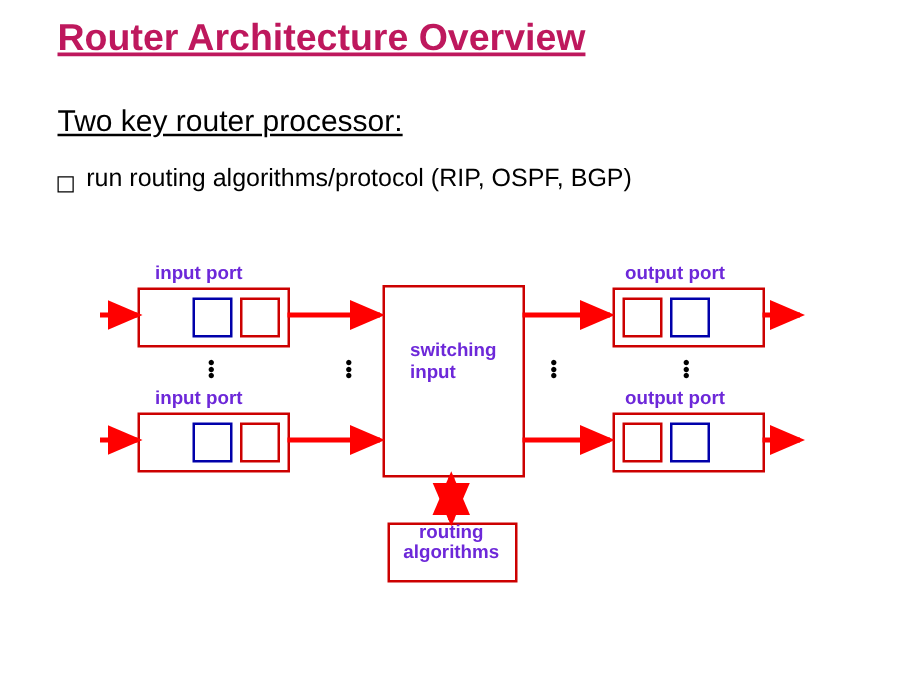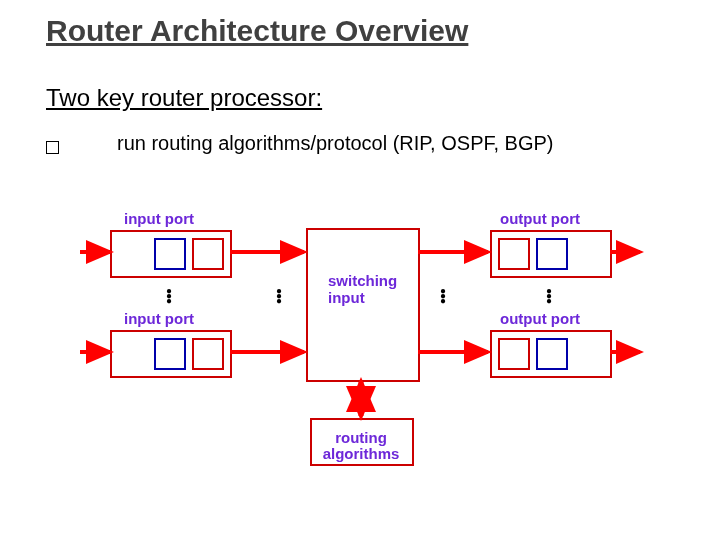"Router Architecture Overview" .title { color: #404040 -> #be185d }
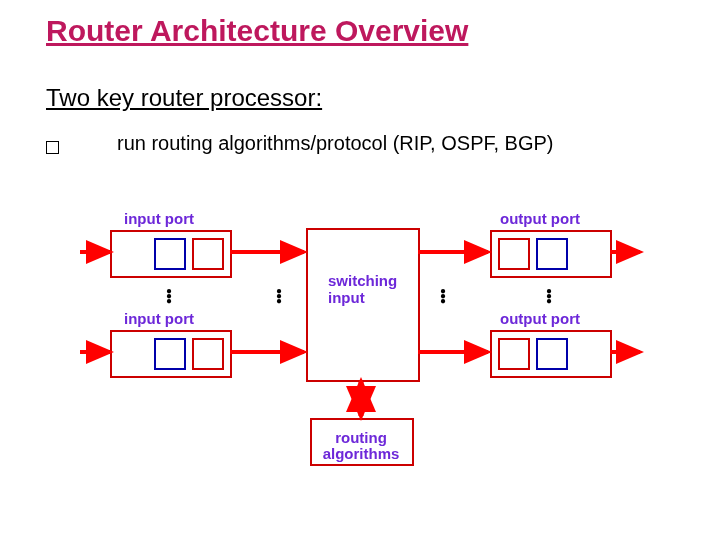"run routing algorithms/protocol (RIP," .bul-row { gap: 48px -> none }
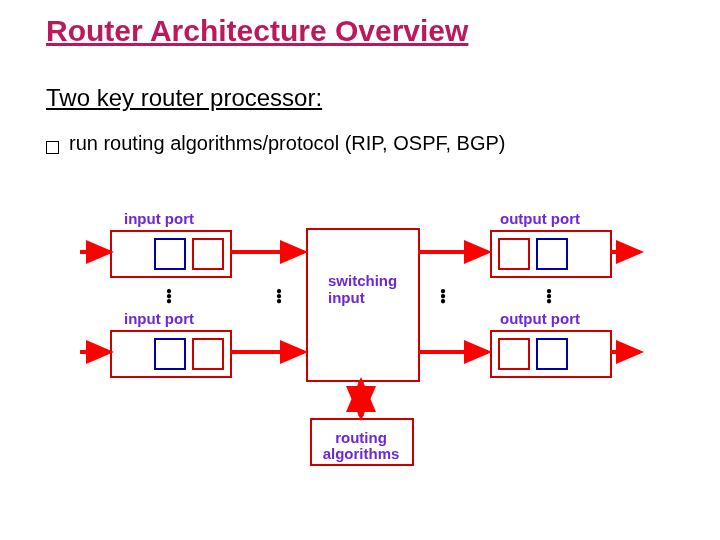"routing" .rp-lbl { top: 220px -> 208px }
